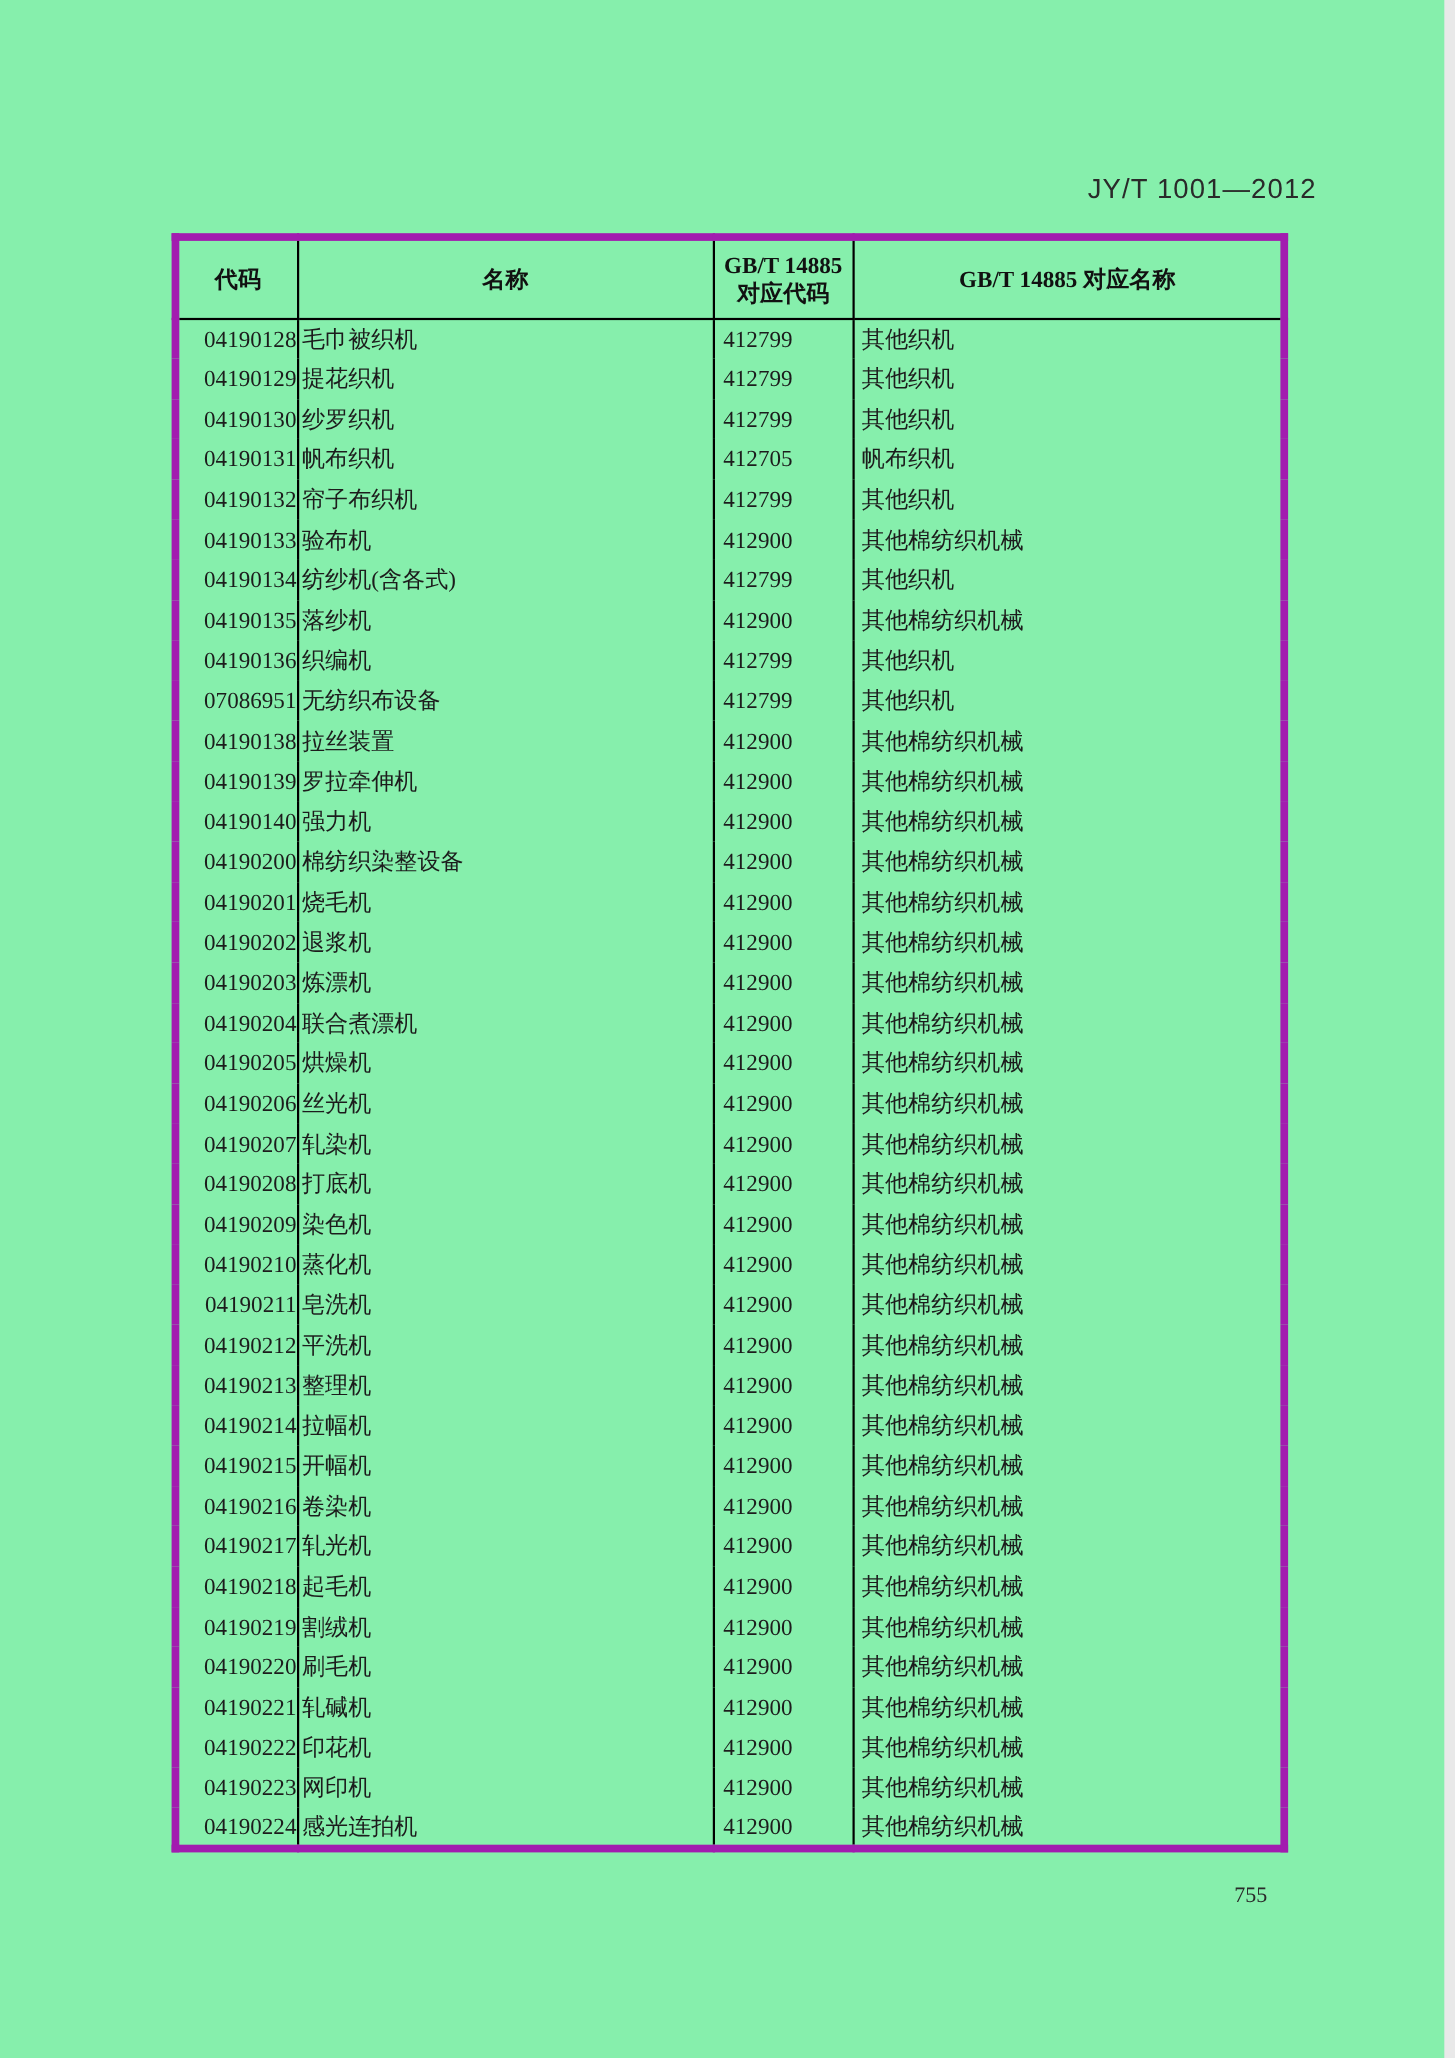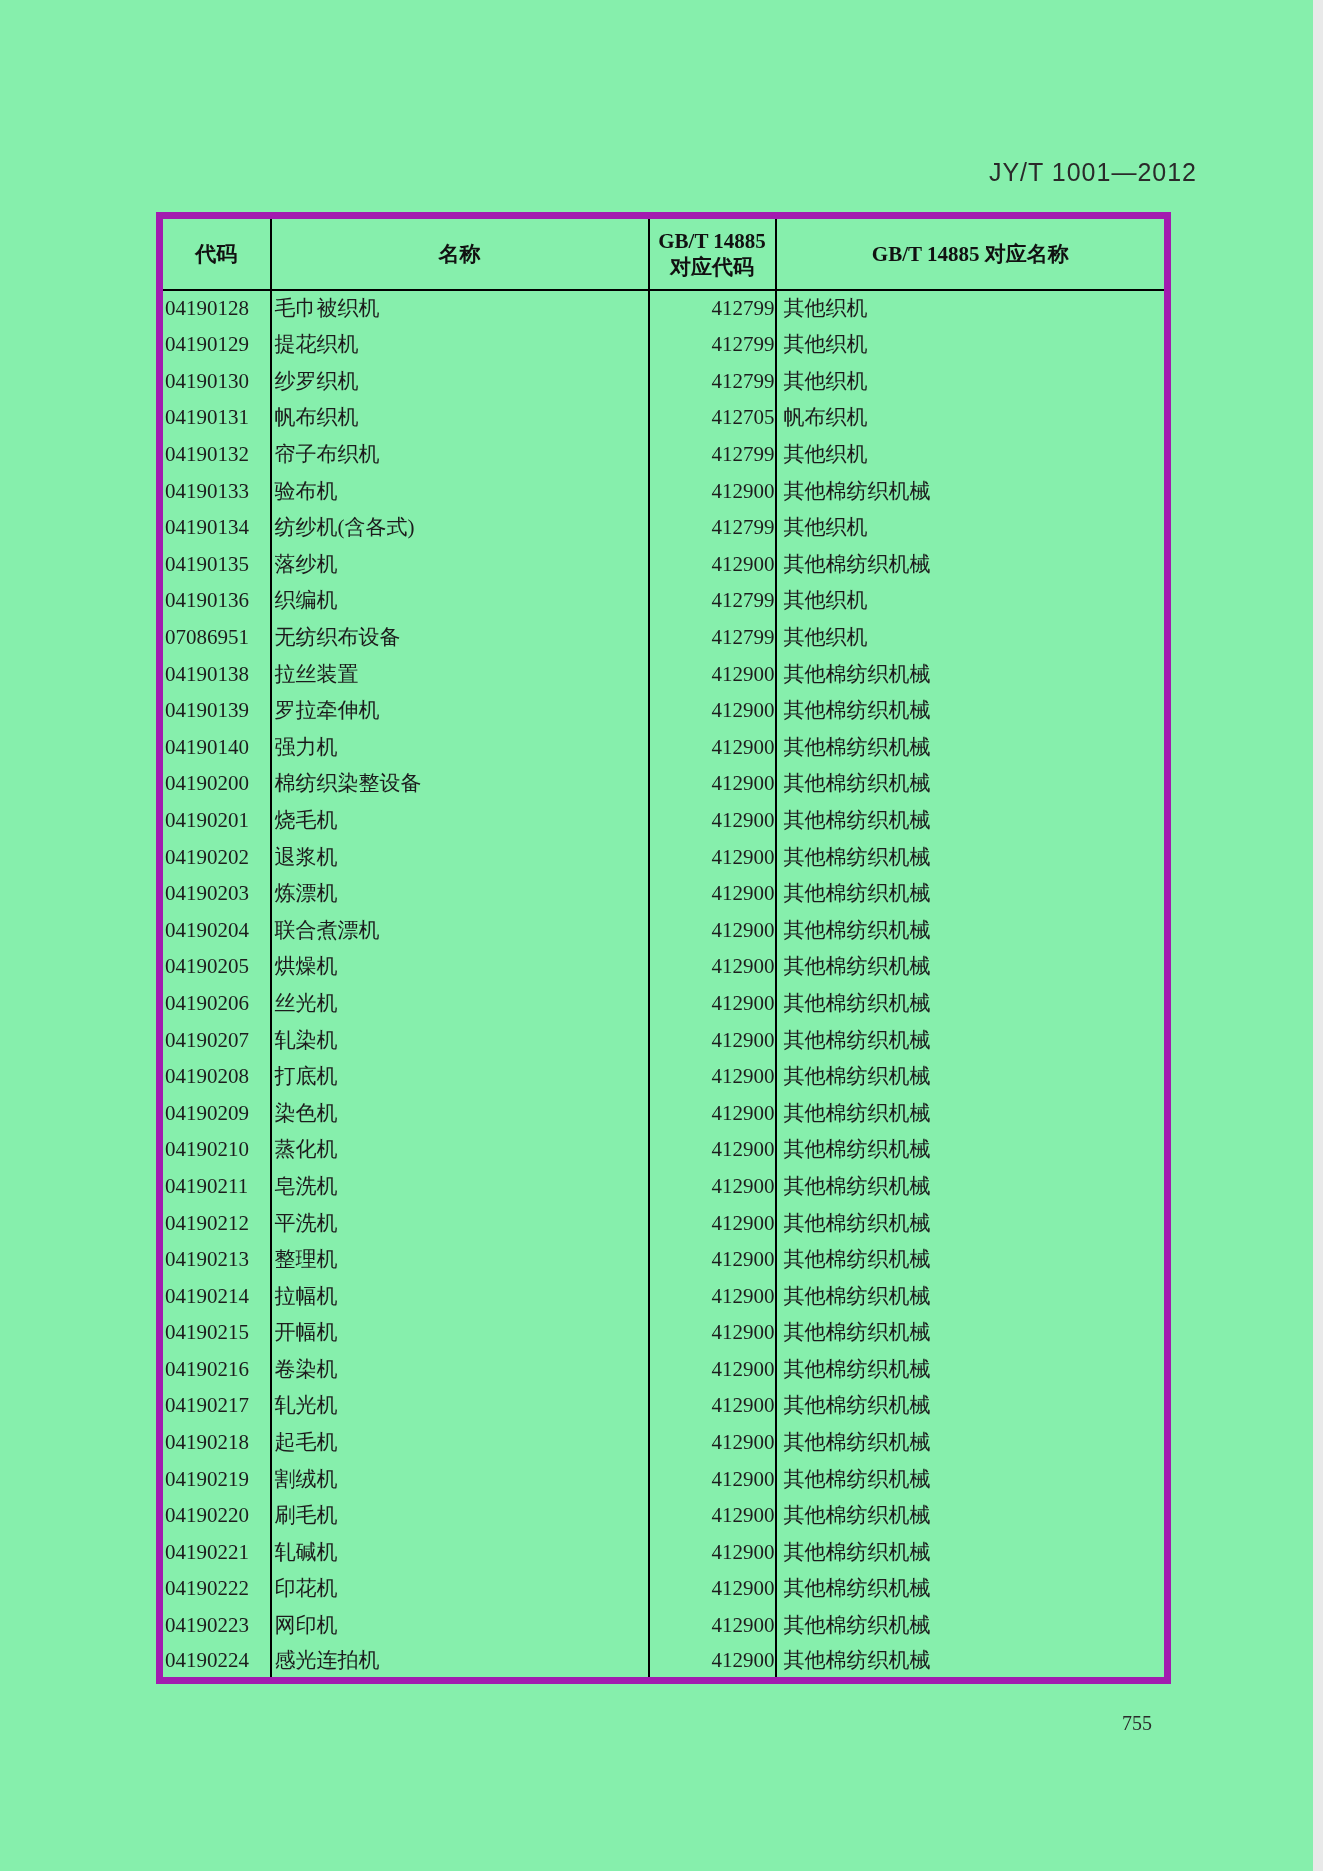"04190128" table.doc-table tbody td.c1 { text-align: left -> right }
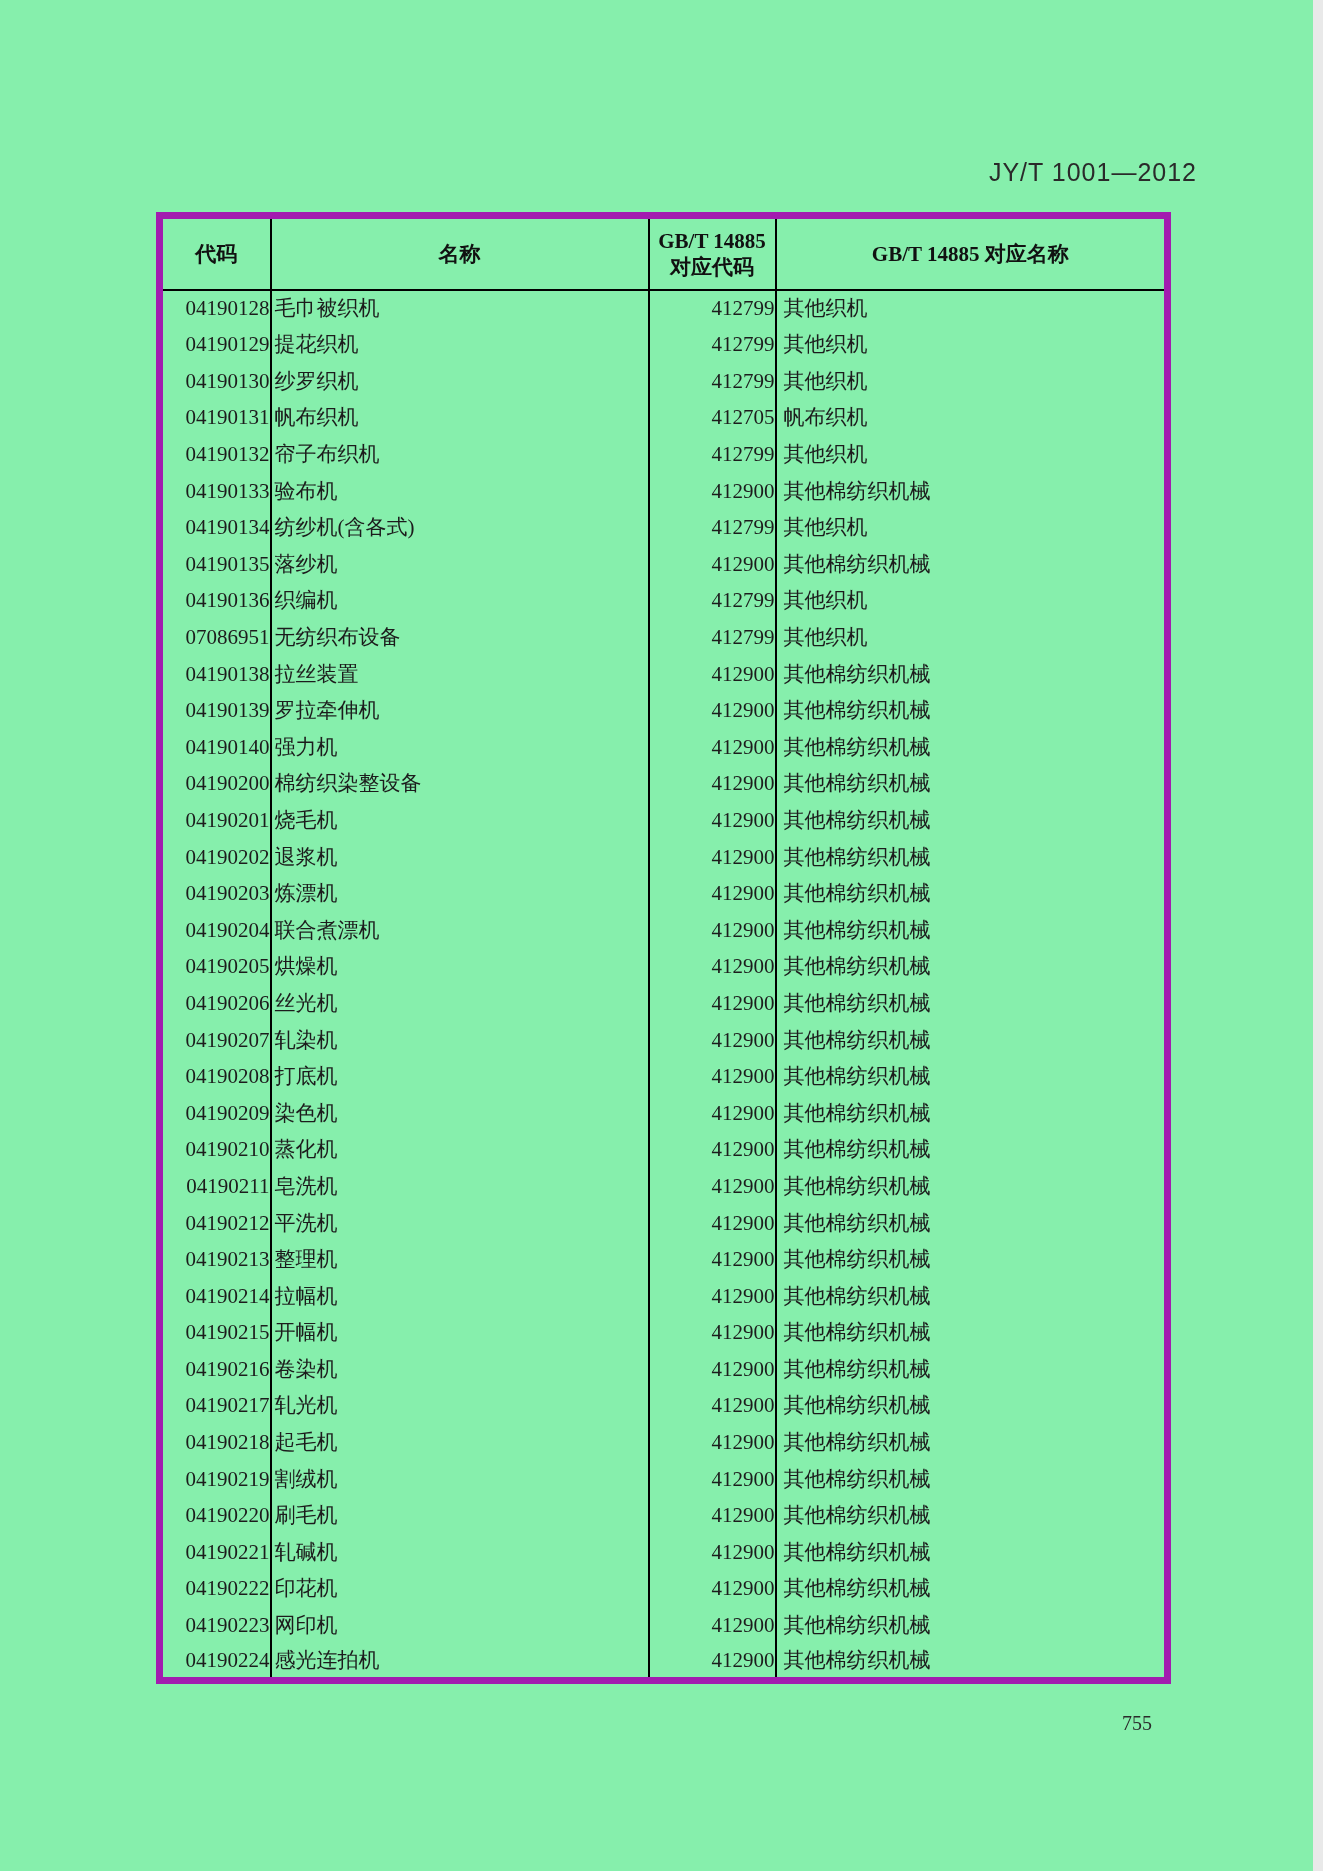"412799" table.doc-table tbody td.c3 { text-align: right -> left }
